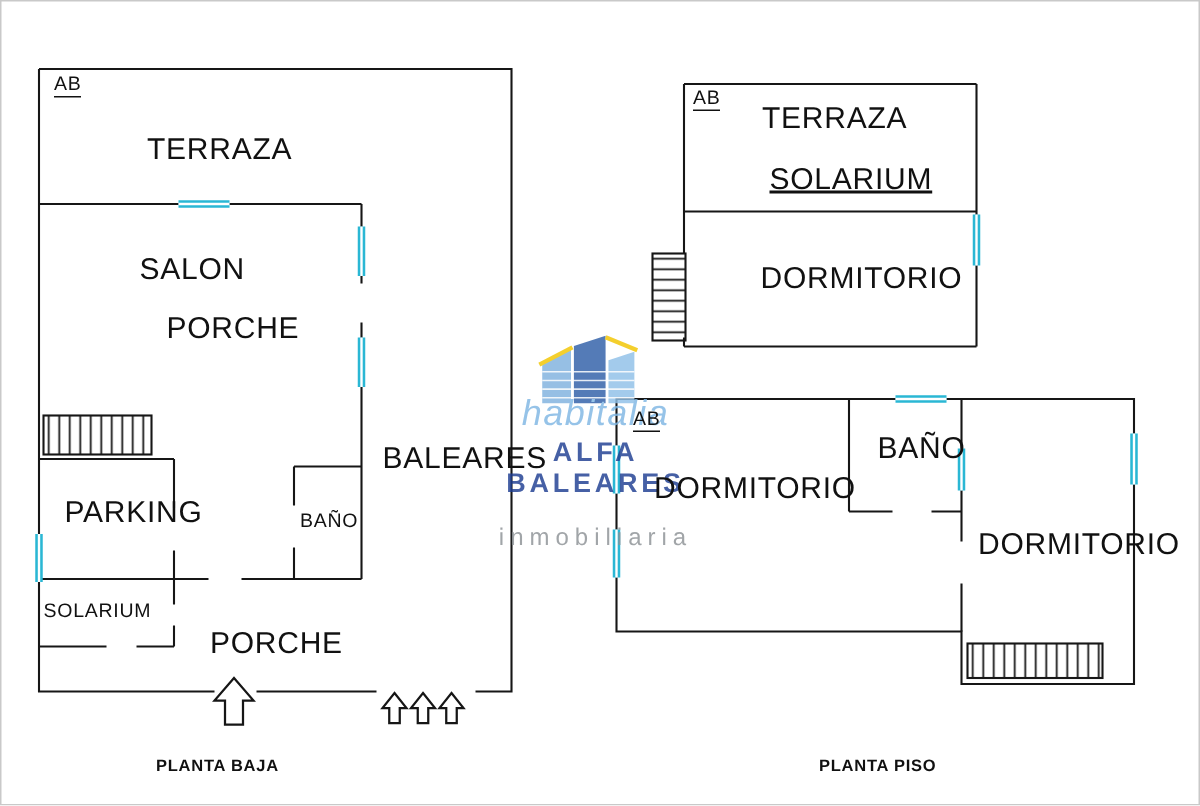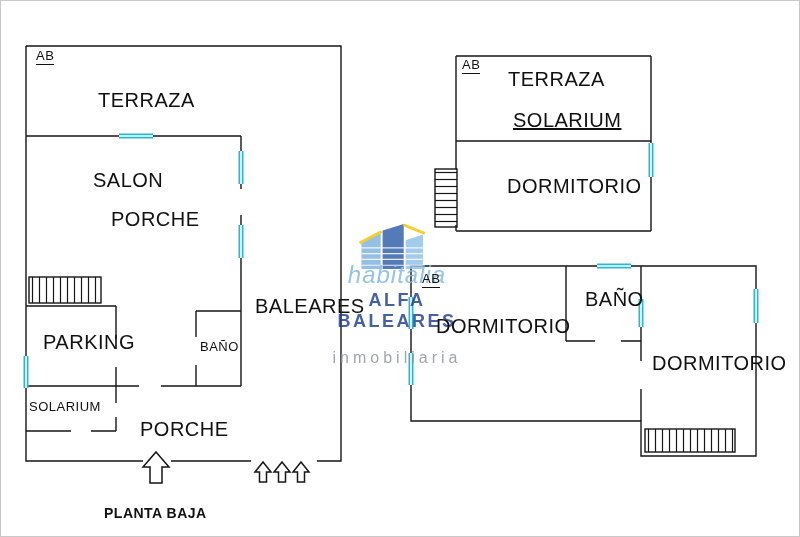"PLANTA BAJA" .lbl.title { font-size: 14px -> 11px }
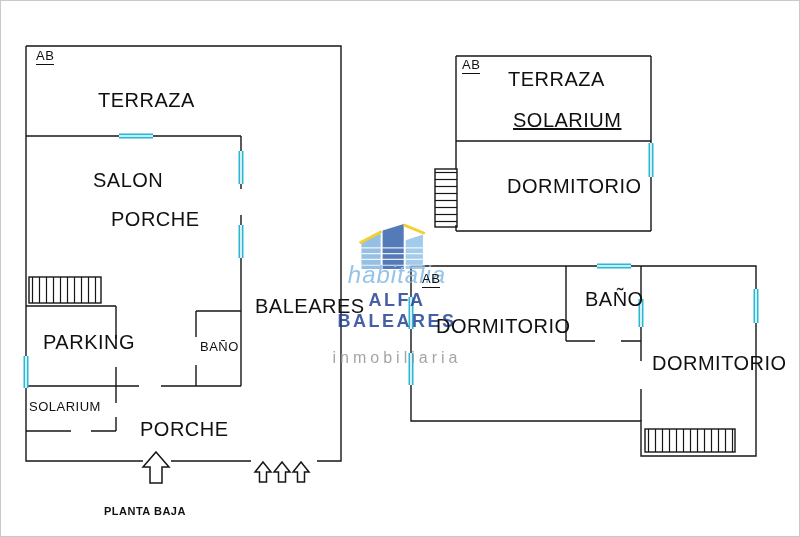"PLANTA PISO" div.lbl { html: none -> <div>PLANTA PISO</div> }
